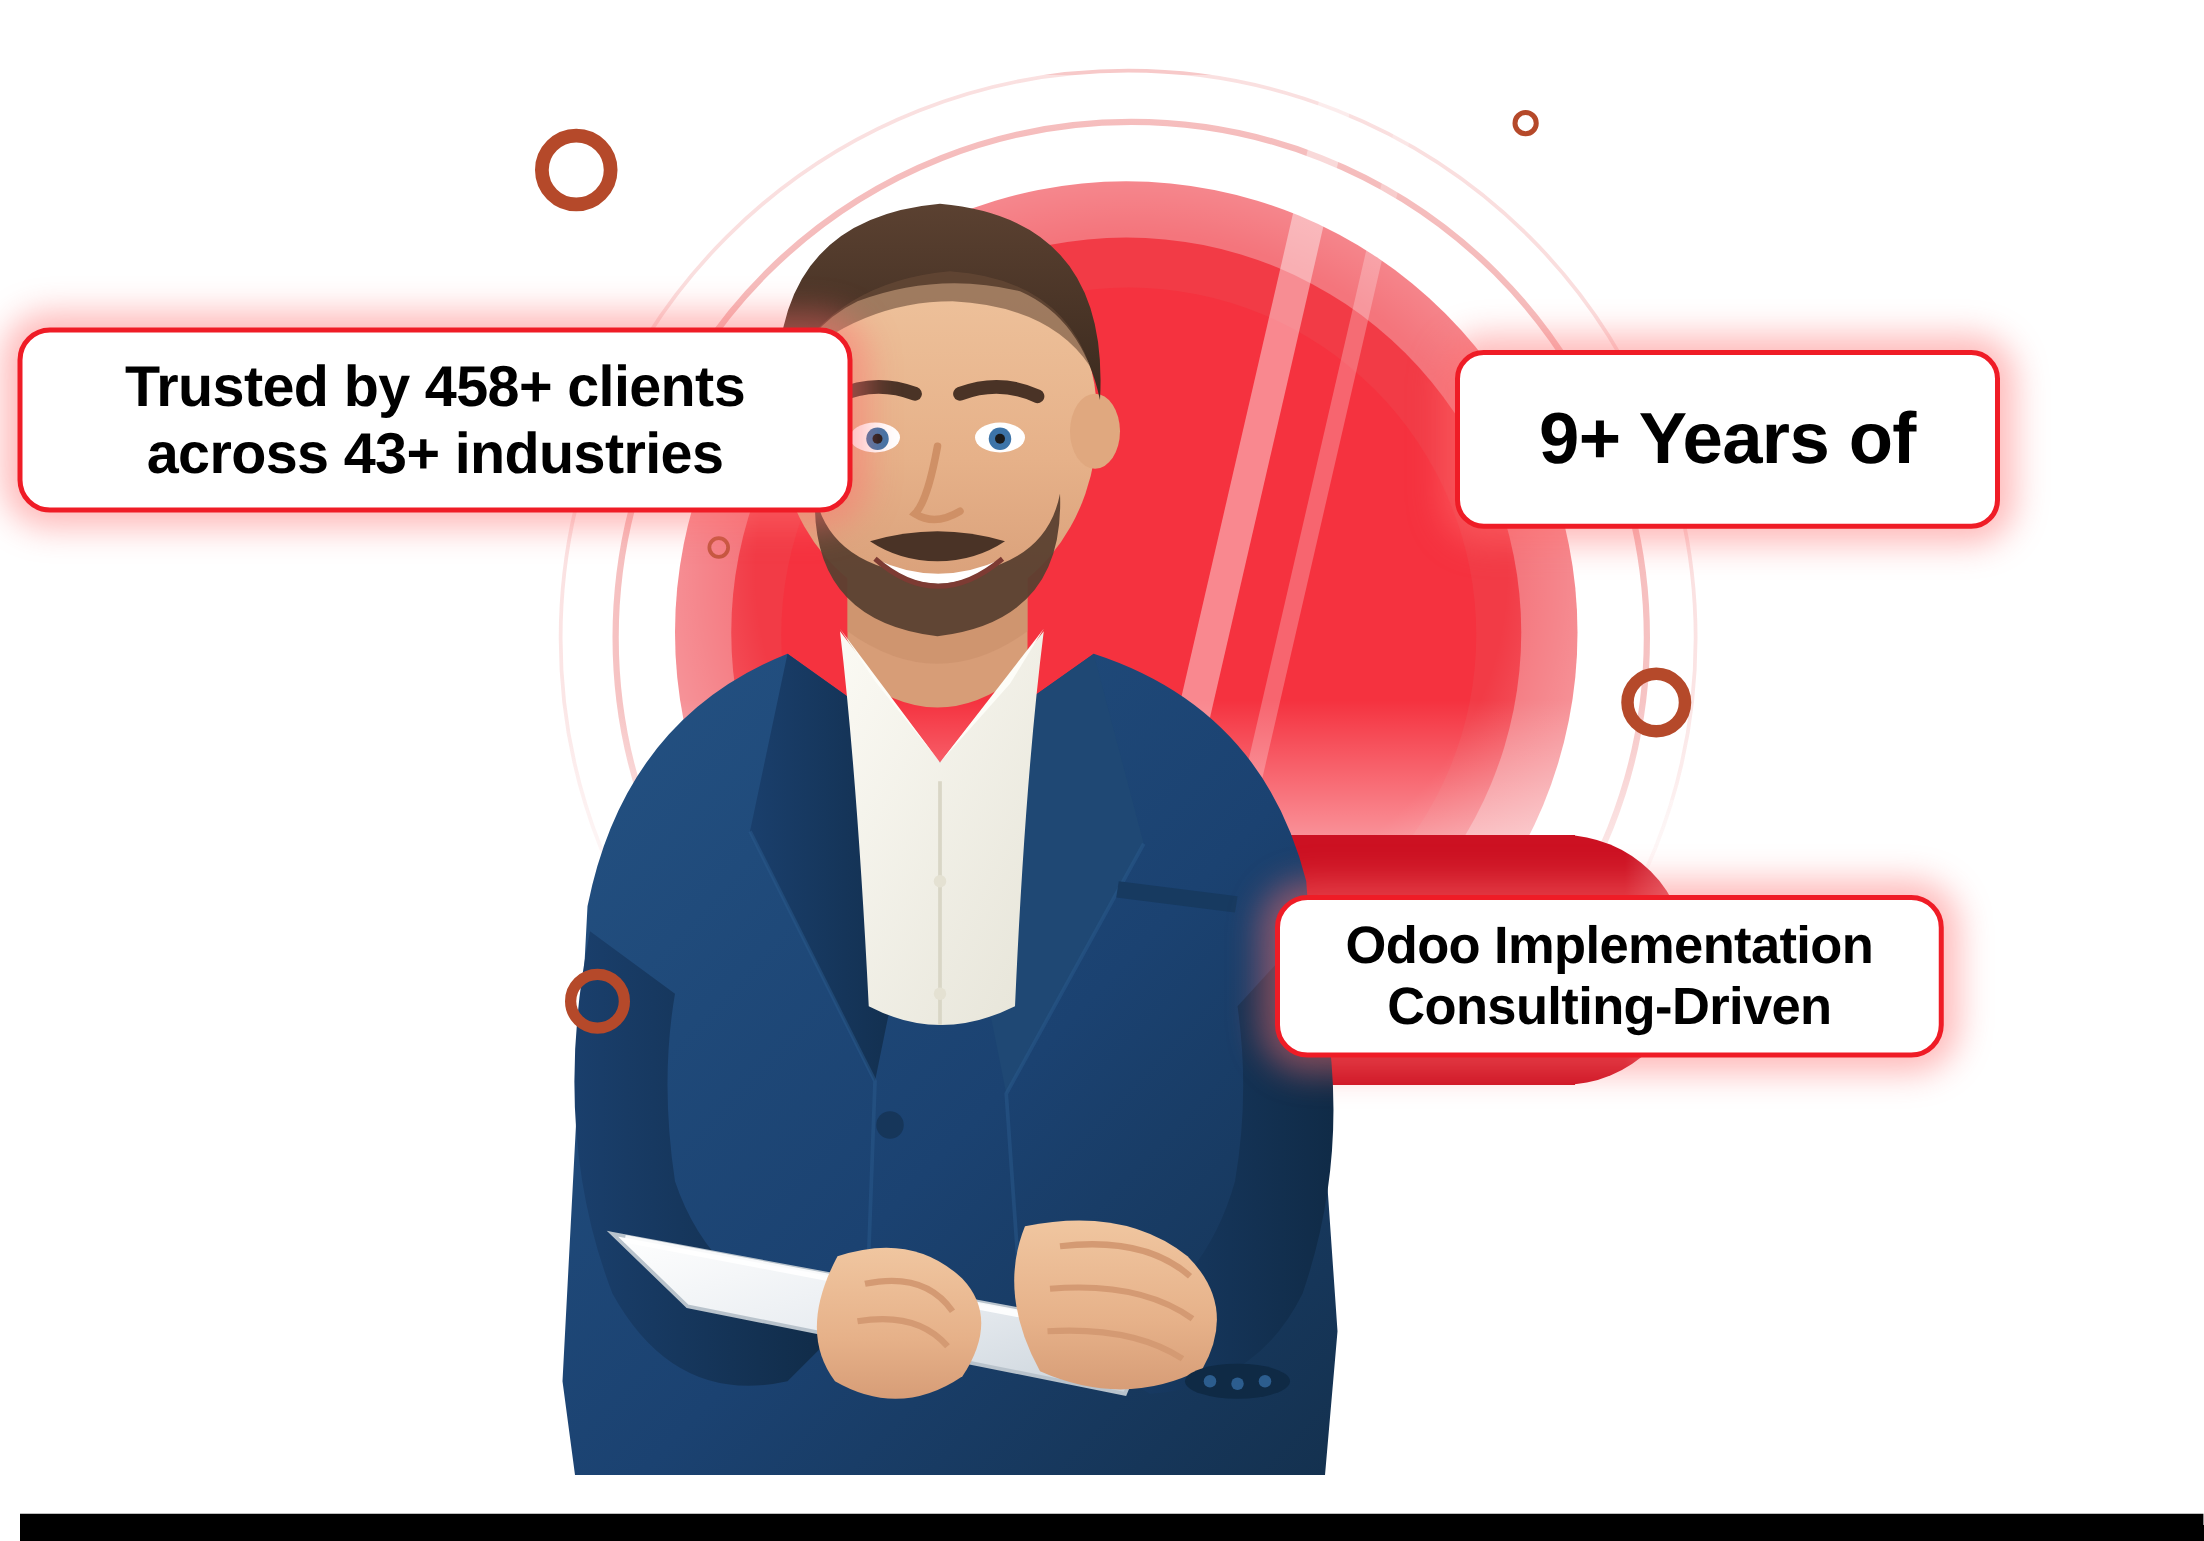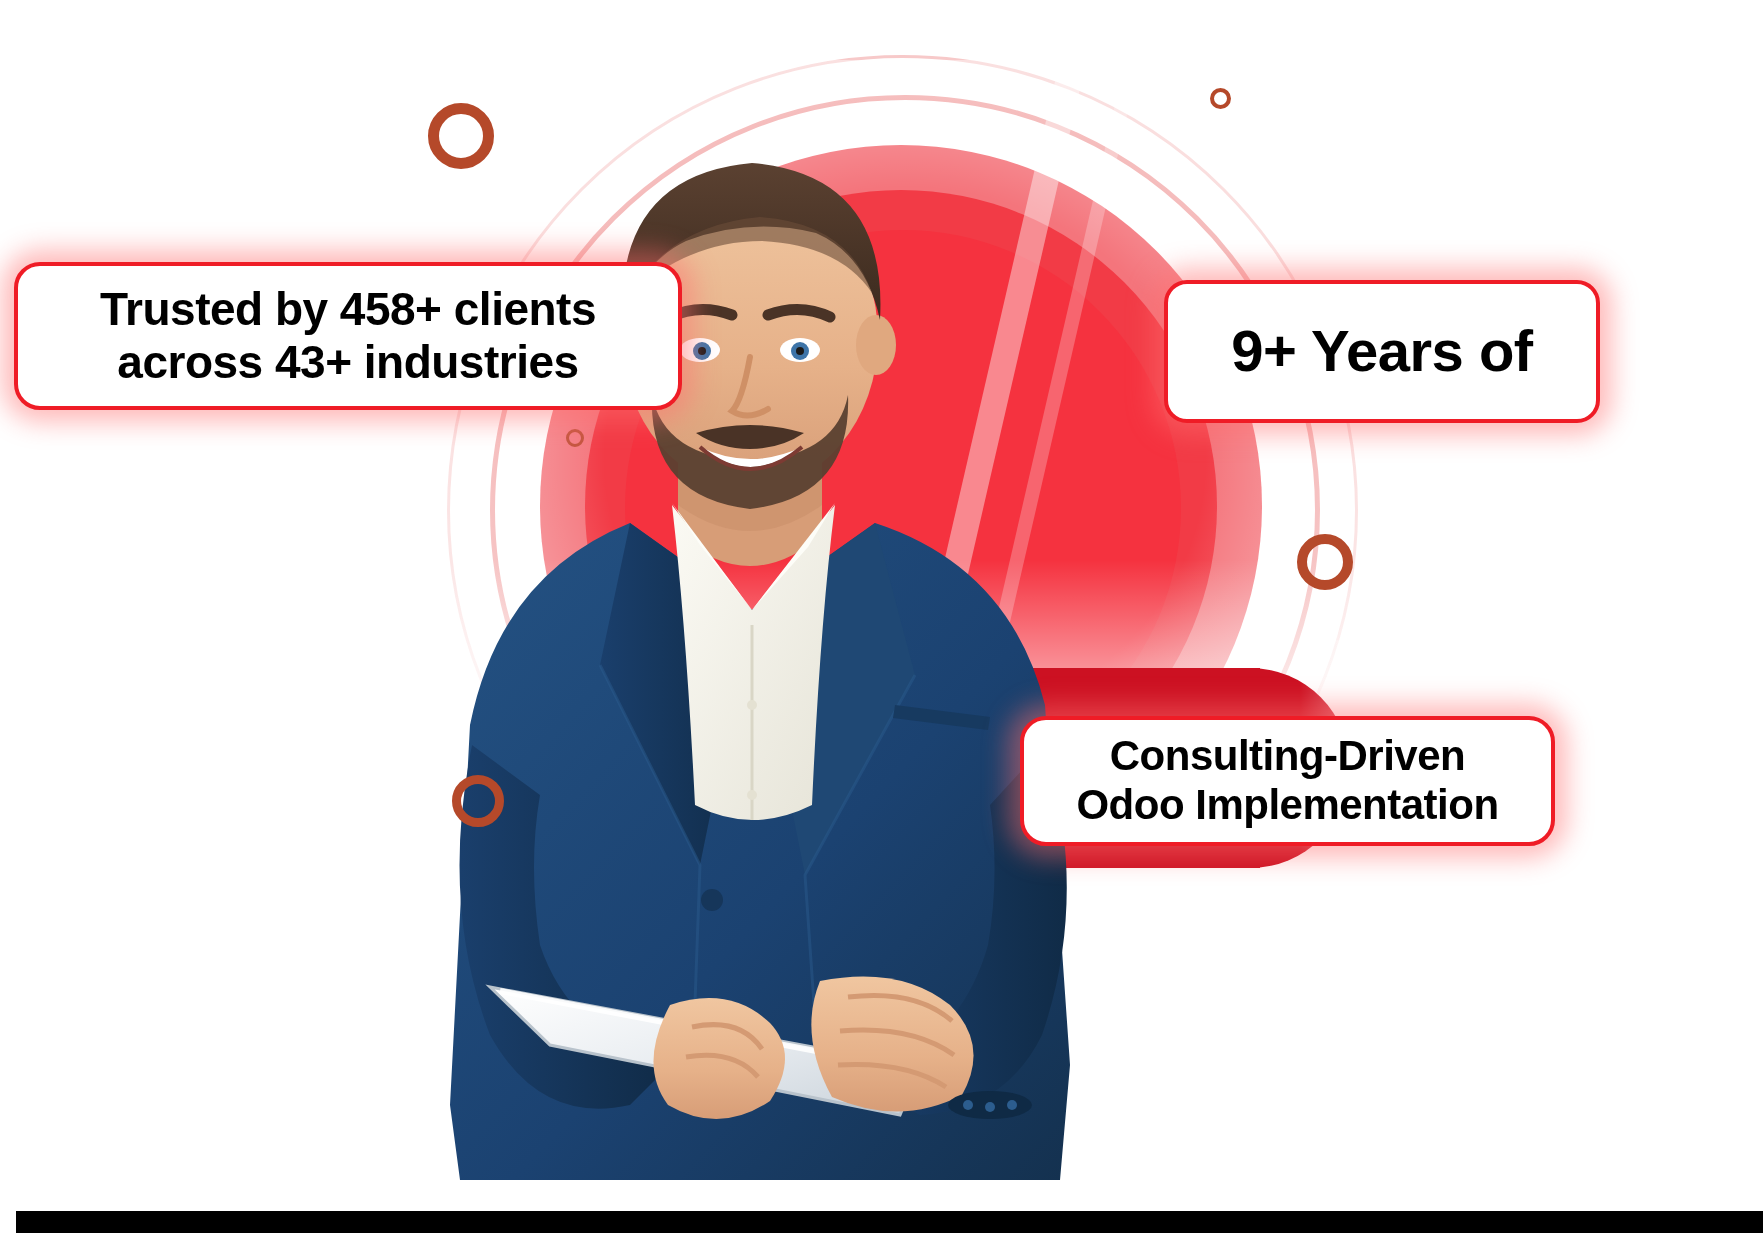"Consulting-Driven" span.line { order: before "Odoo Implementation" -> after "Odoo Implementation" }
